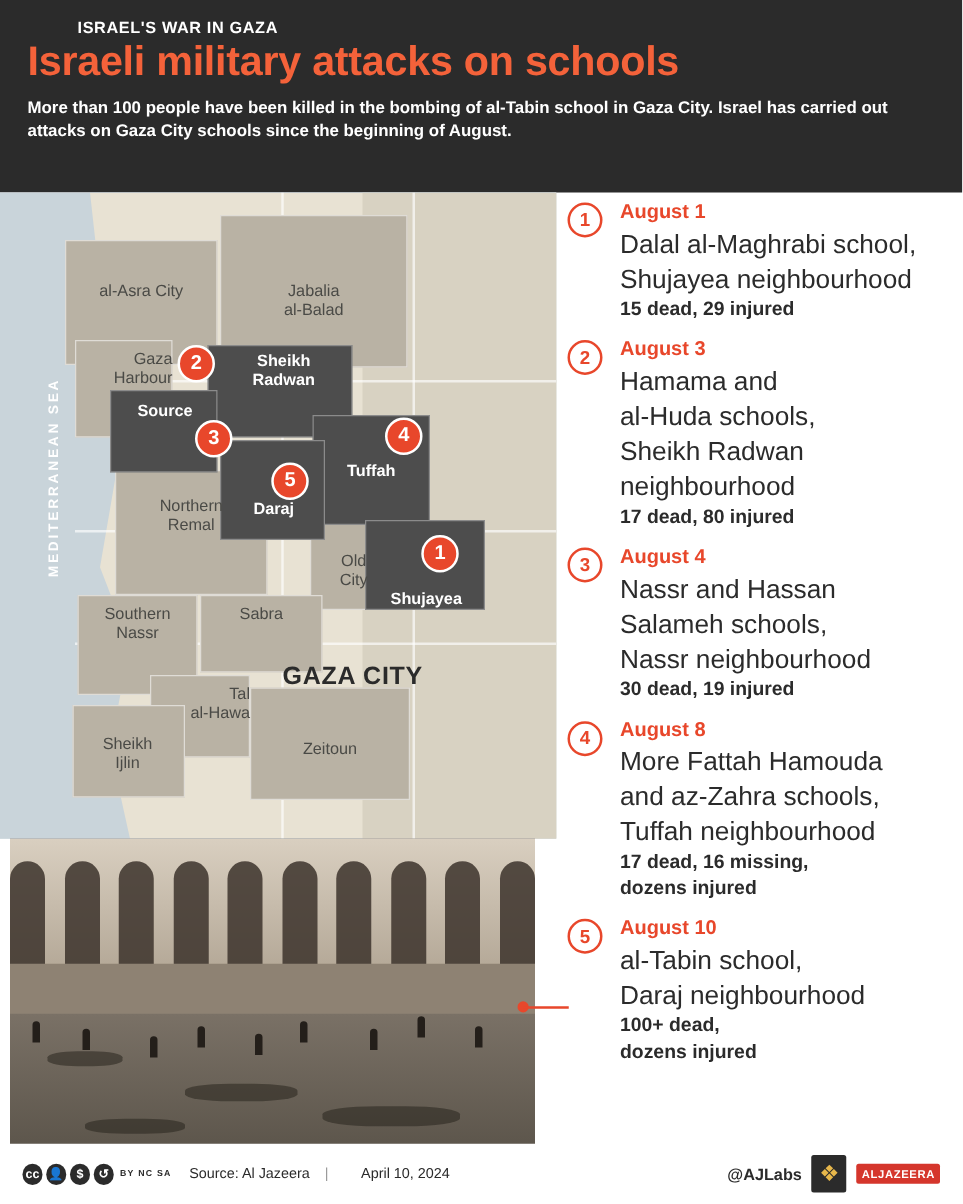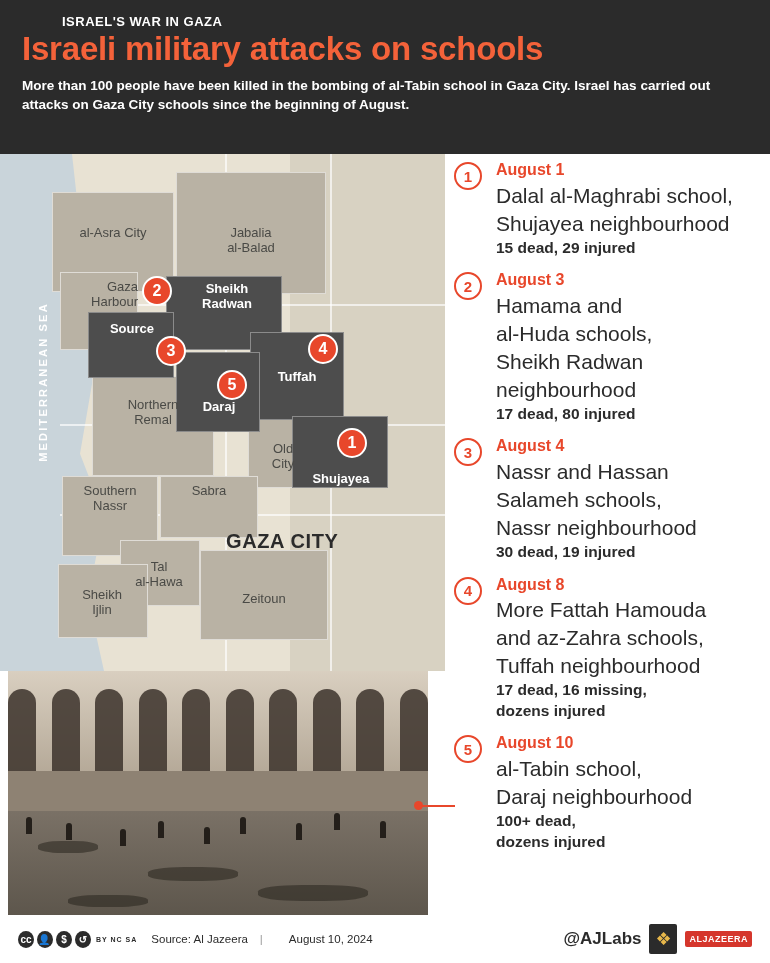"Tal" div.dlabel { text-align: none -> right; top: 406px -> 394px }
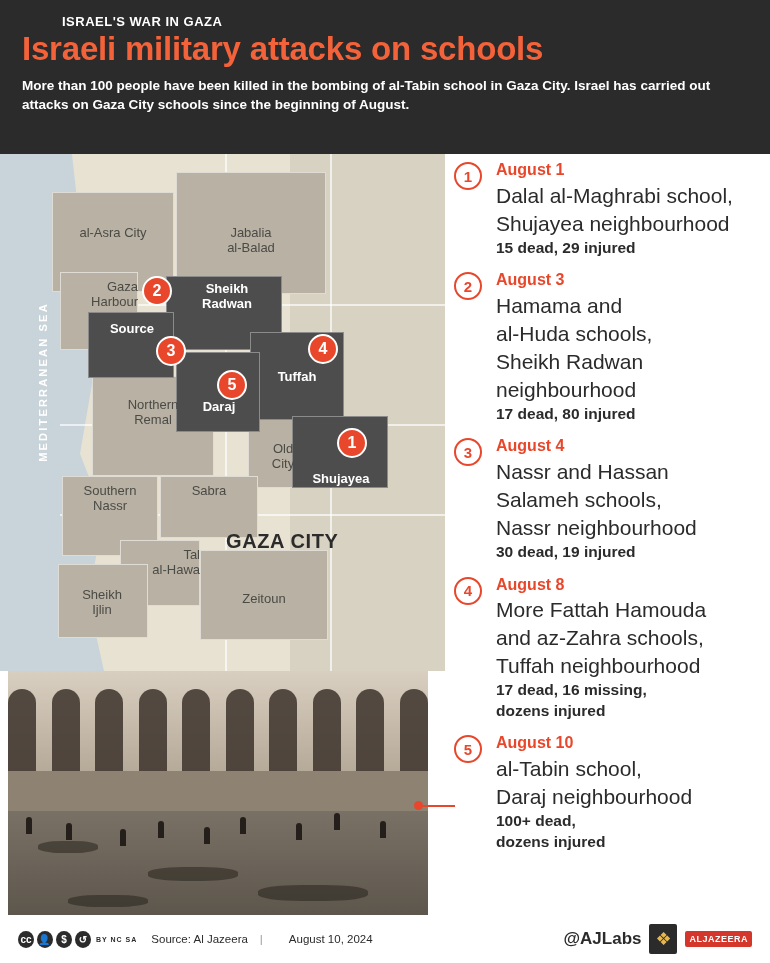"August 10, 2024" div.source { text: August -> April }
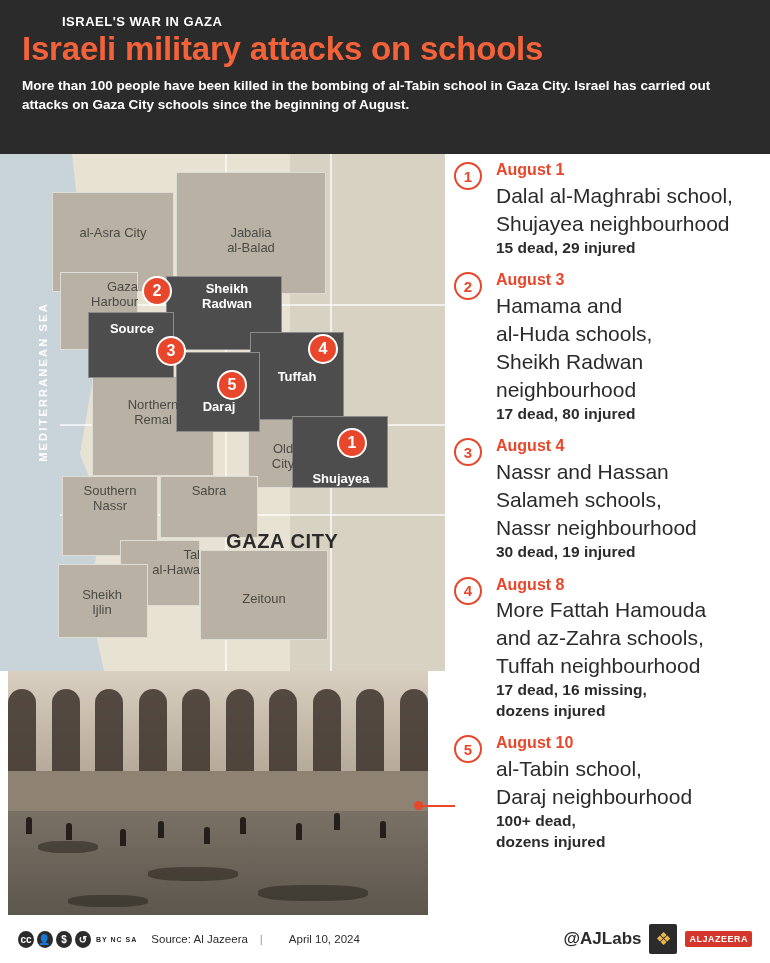"@AJLabs" .ajlabs { font-size: 17px -> 13px }
